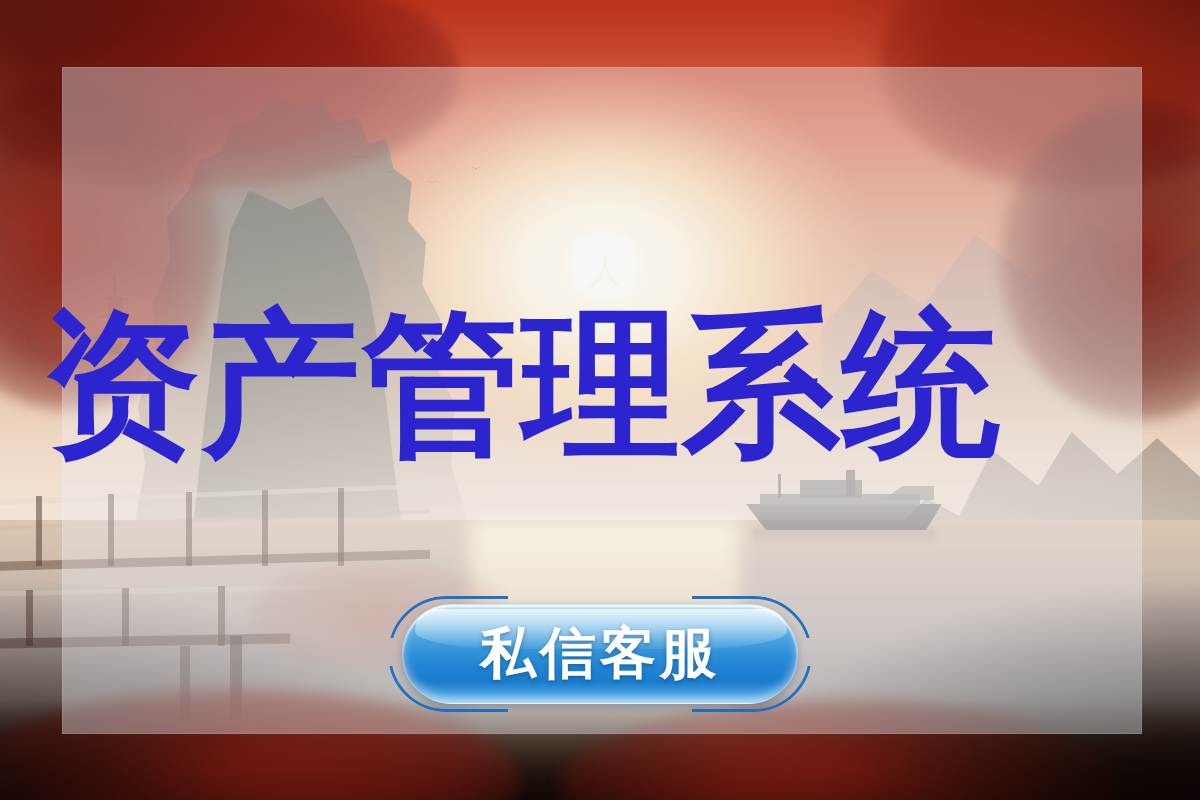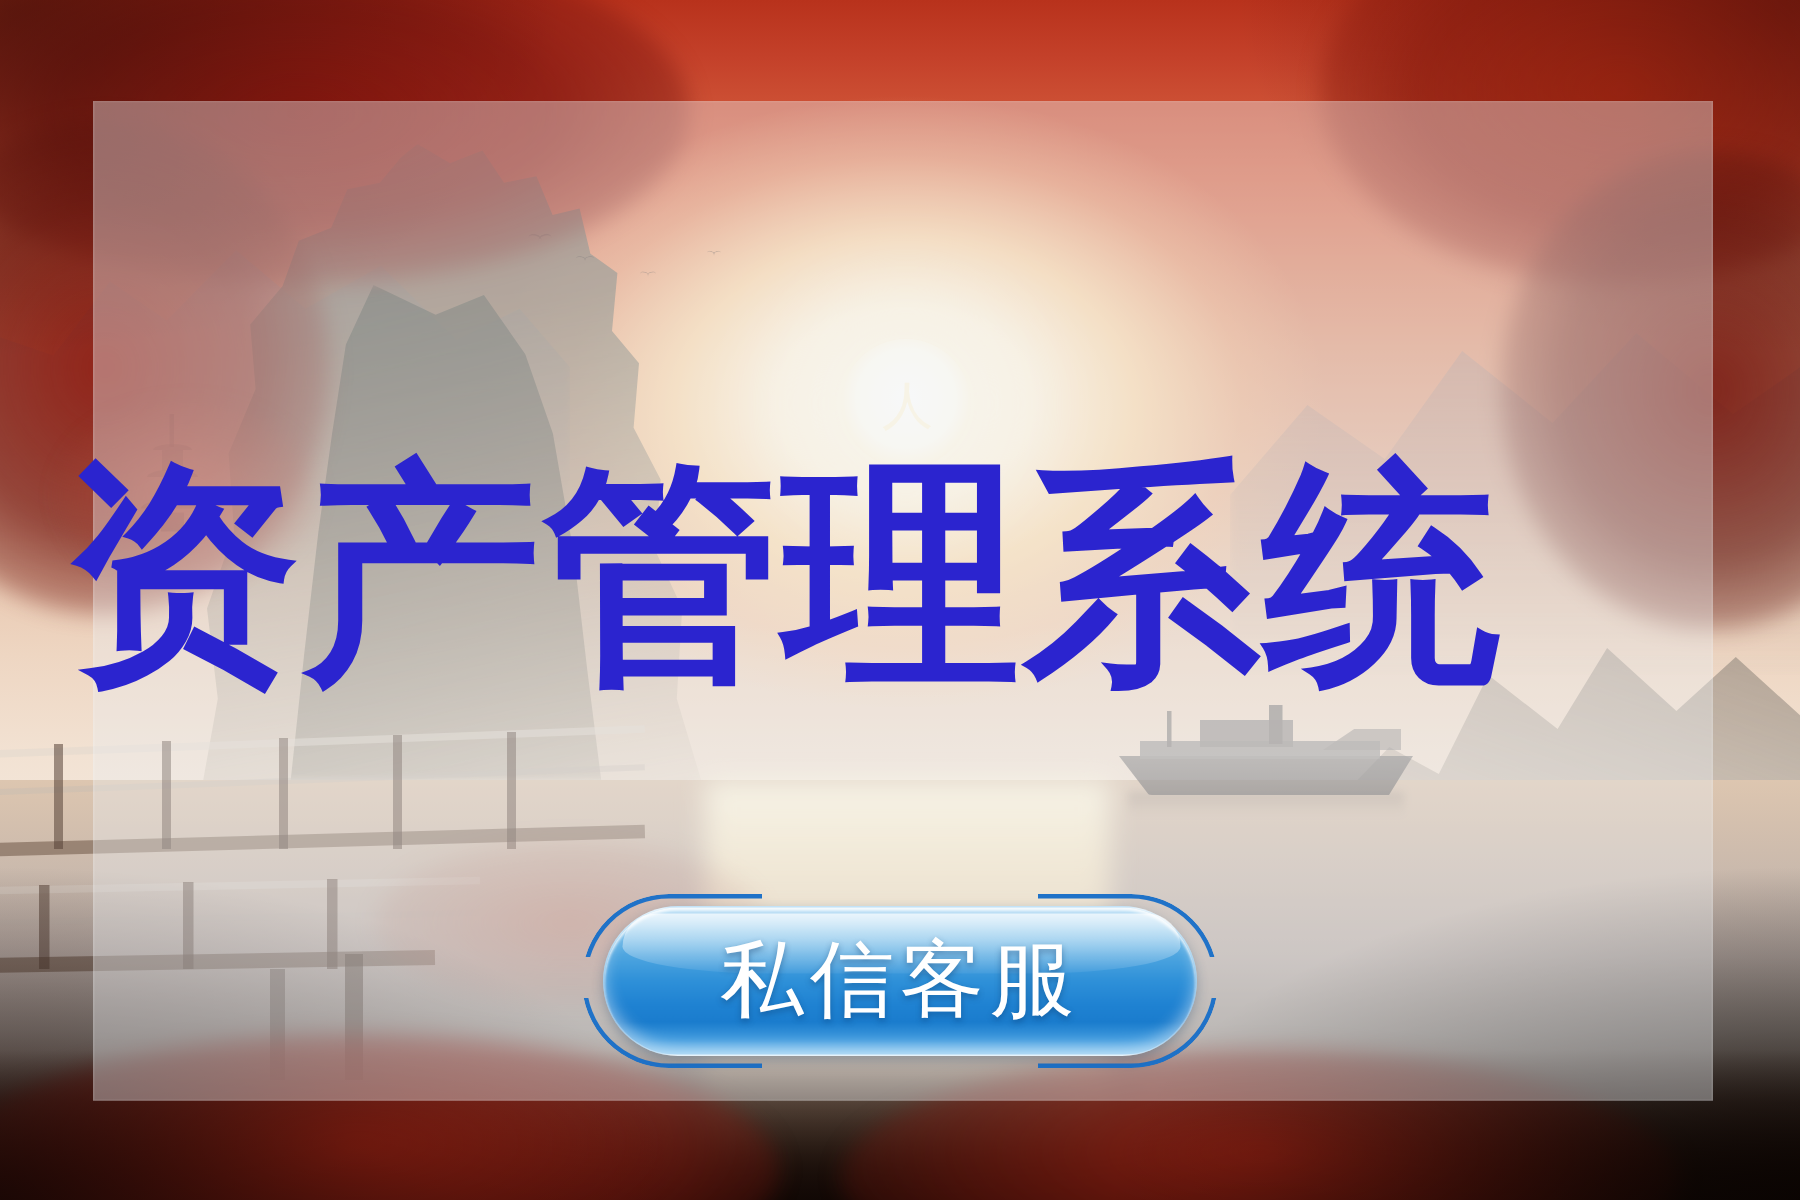"私信客服" .btn-label { font-weight: 400 -> 700 }
